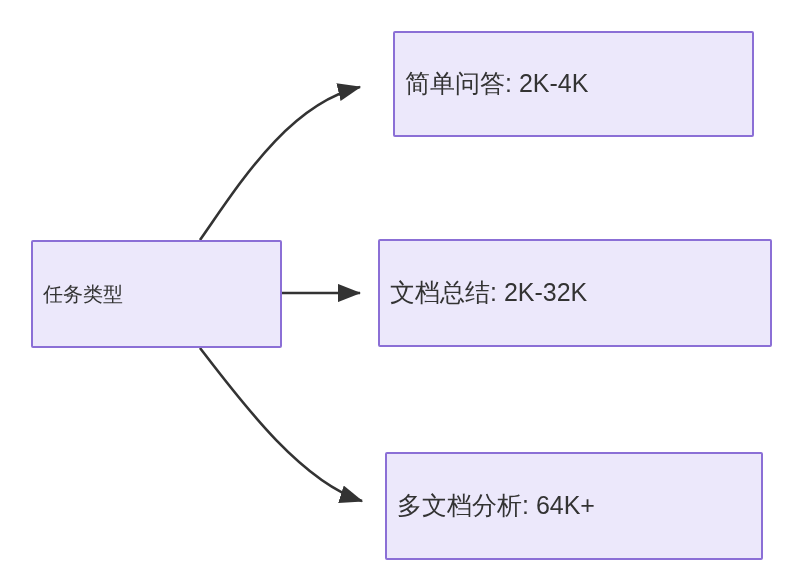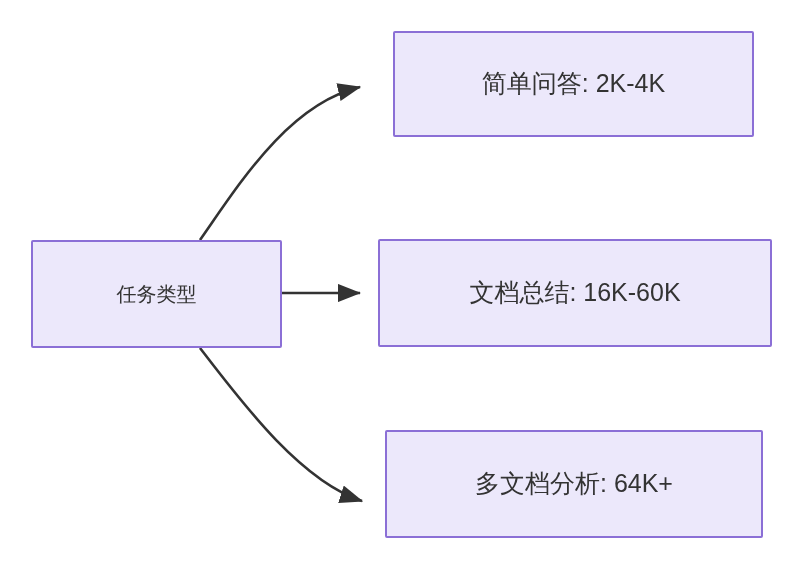"简单问答: 2K-4K" .node { justify-content: center -> none }
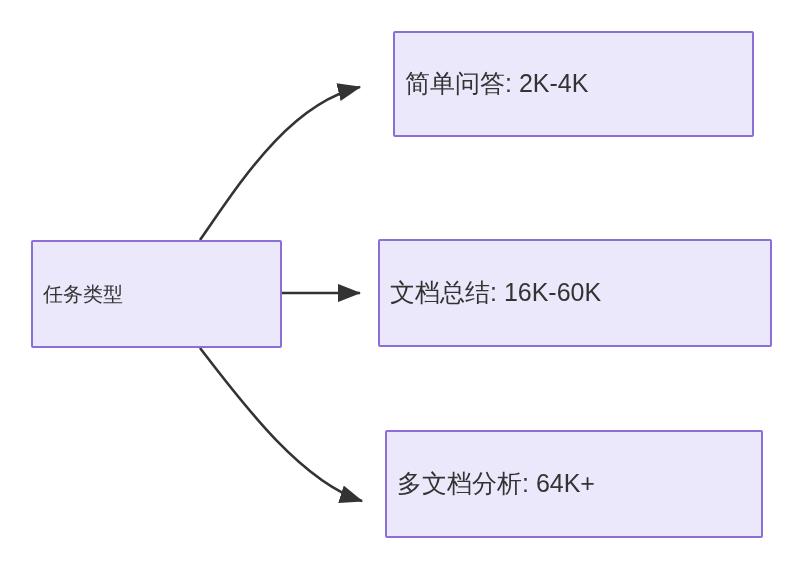"文档总结: 16K-60K" span.node-label { text: 16K-60K -> 2K-32K }
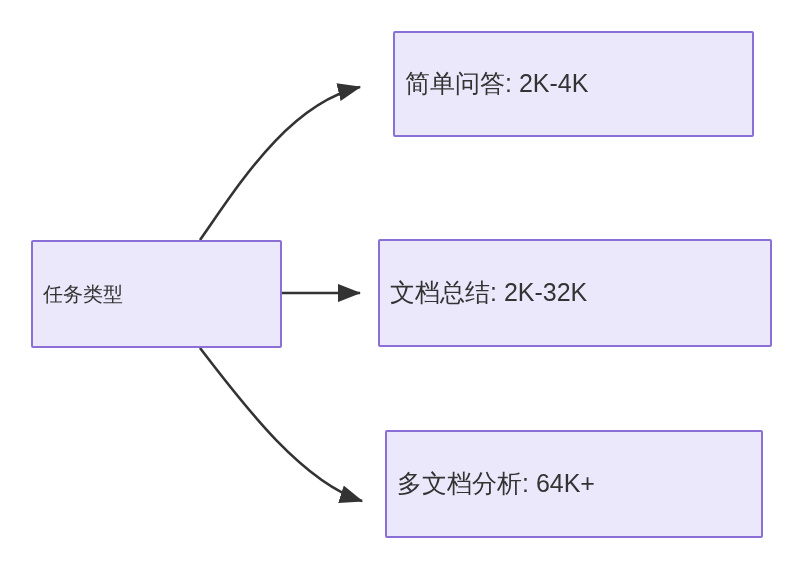"多文档分析: 64K+" #node-multi-doc { top: 430px -> 452px }
